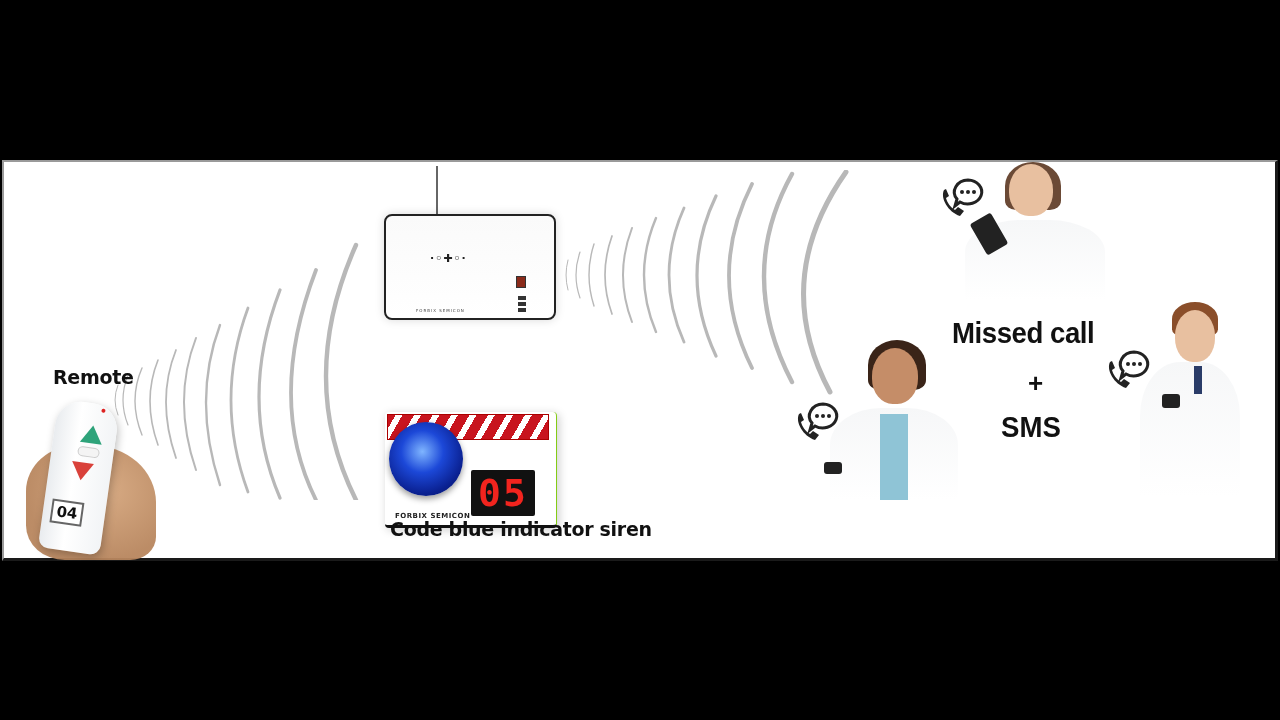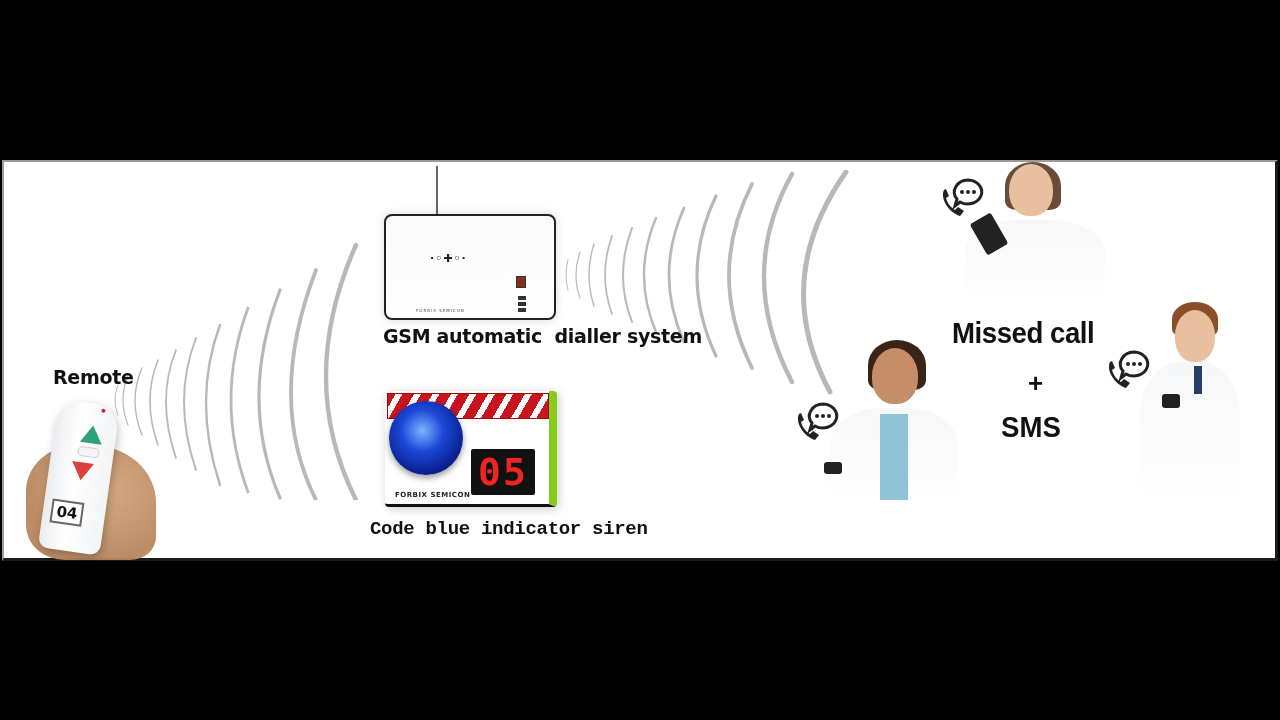"GSM automatic dialler system" div.label { html: <div>GSM automatic dialler system</div> -> none }
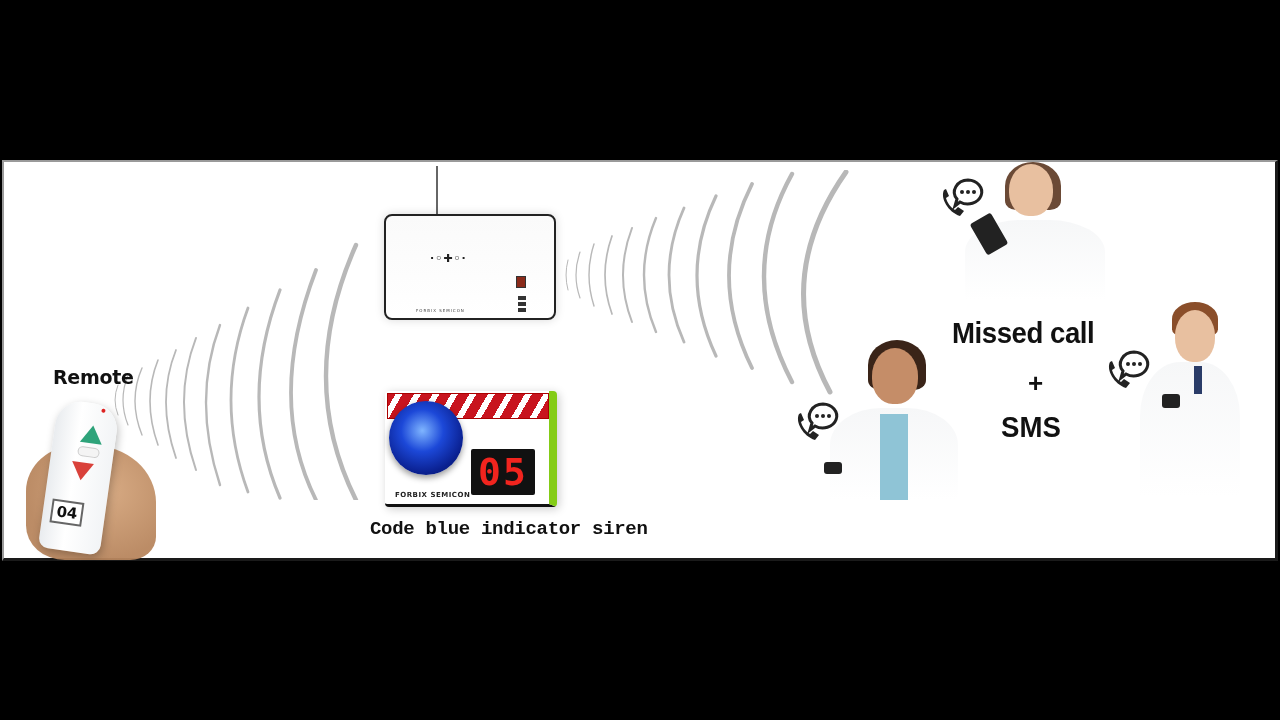"05" .siren-box { border-right: 8px solid #84cc16 -> 1px solid #84cc16; top: 391px -> 412px }
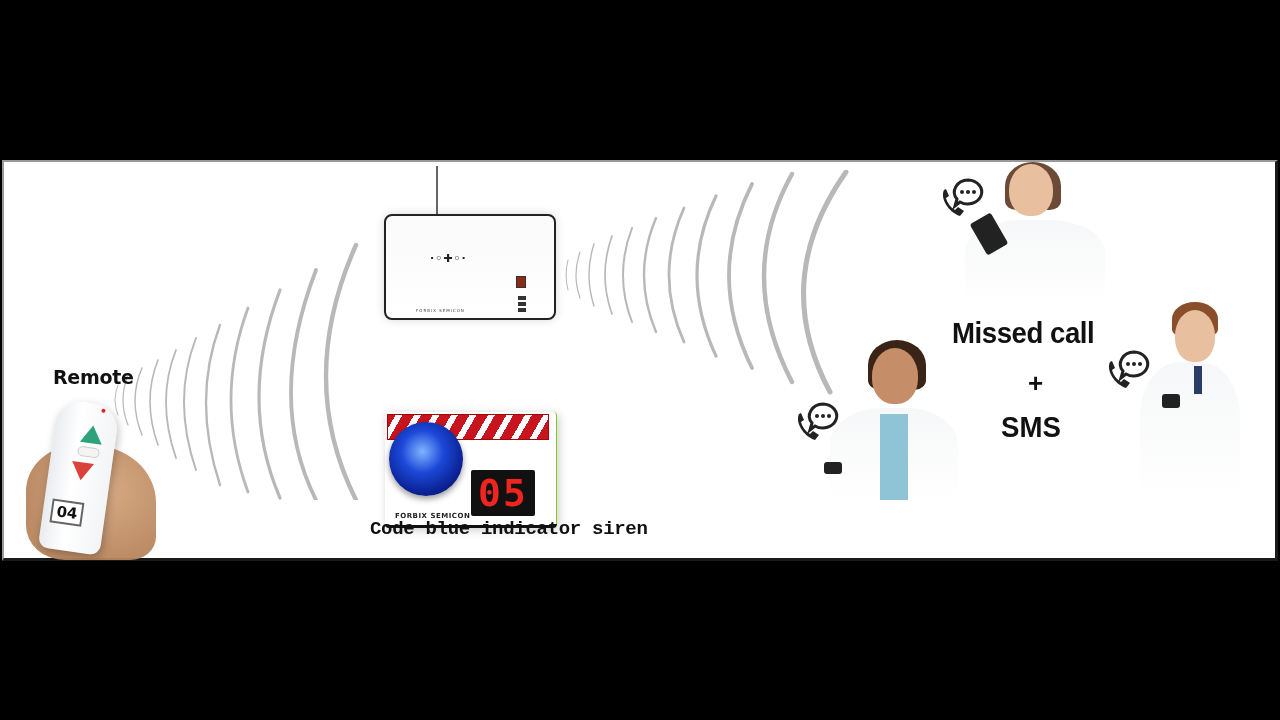"Code blue indicator siren" div.label { font-family: Liberation Mono, monospace -> none; left: 370px -> 390px }
